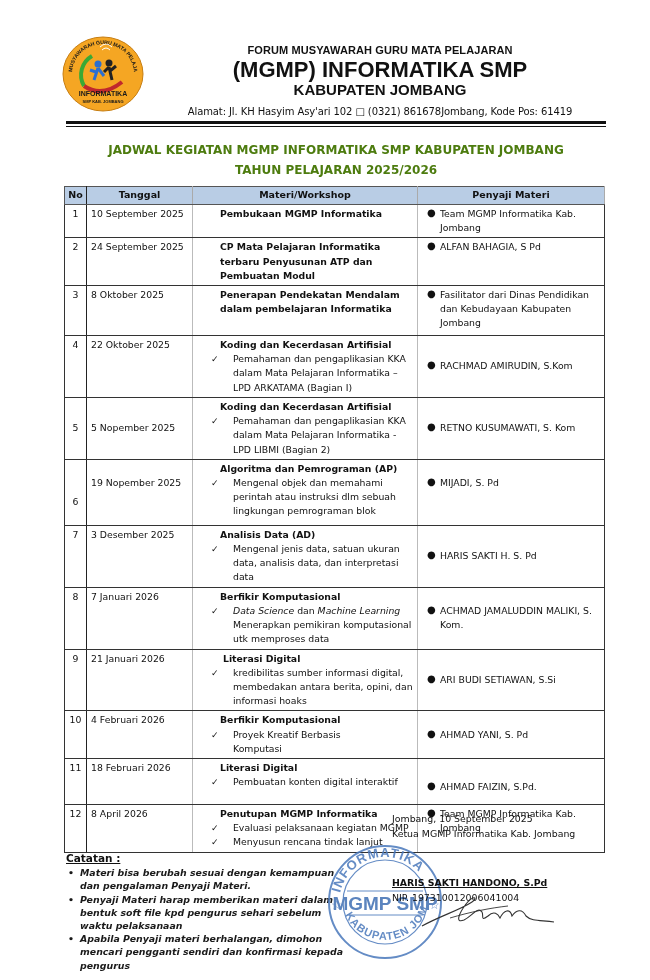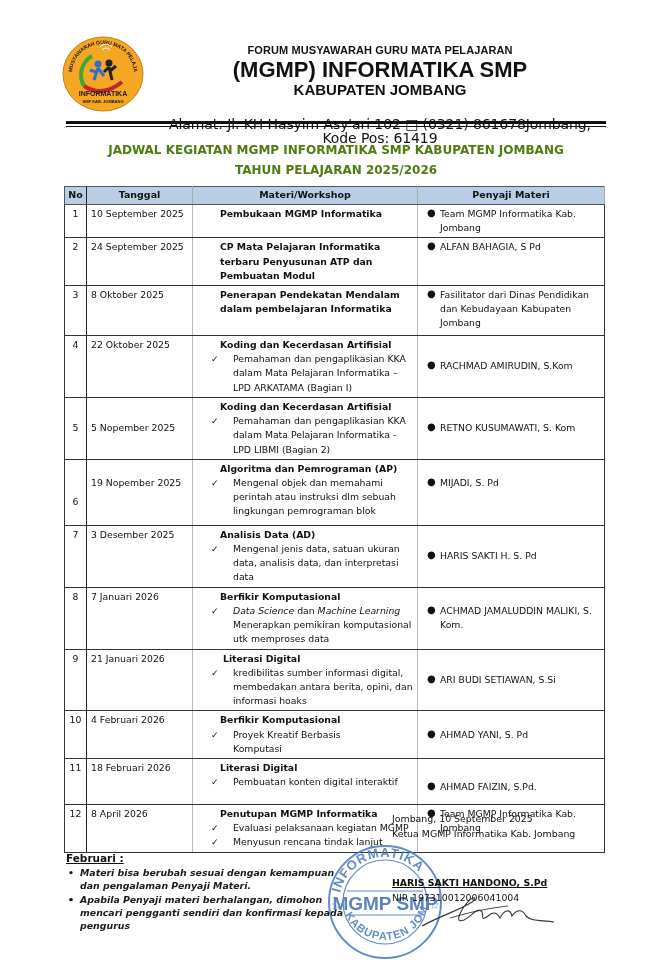"Alamat: Jl. KH Hasyim Asy'ari" .kop .l4 { font-size: 14px -> 10px; margin-top: 18px -> 6px }
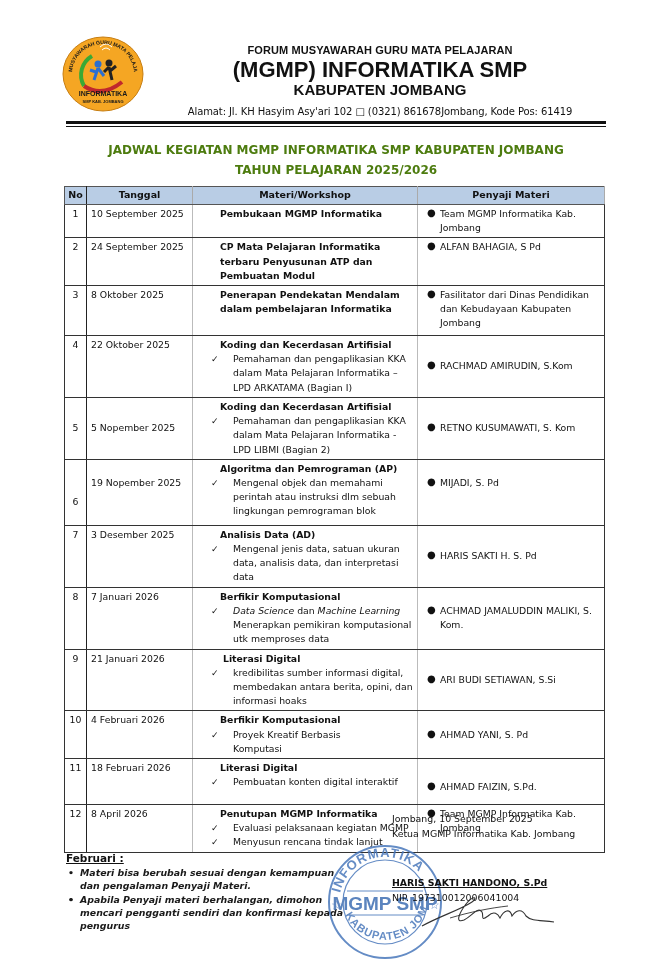"Februari :" div.head { text: Februari -> Catatan }
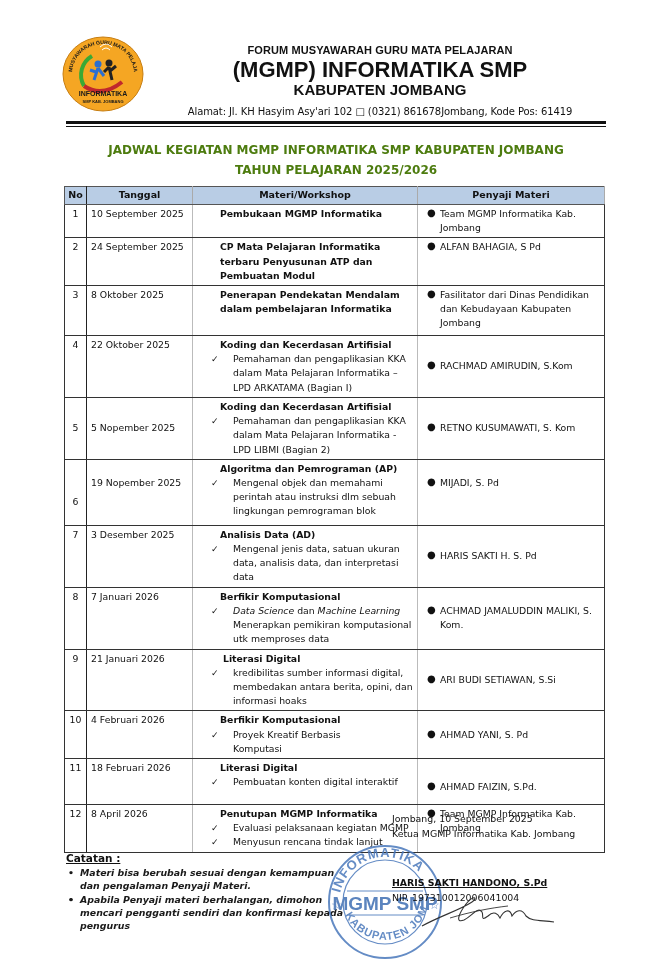"Penyaji Materi harap memberikan materi" span { html: none -> <span>Penyaji Materi harap memberikan materi dalam bentuk soft file kpd pengurus sehari sebelum waktu pelaksanaan</span> }
